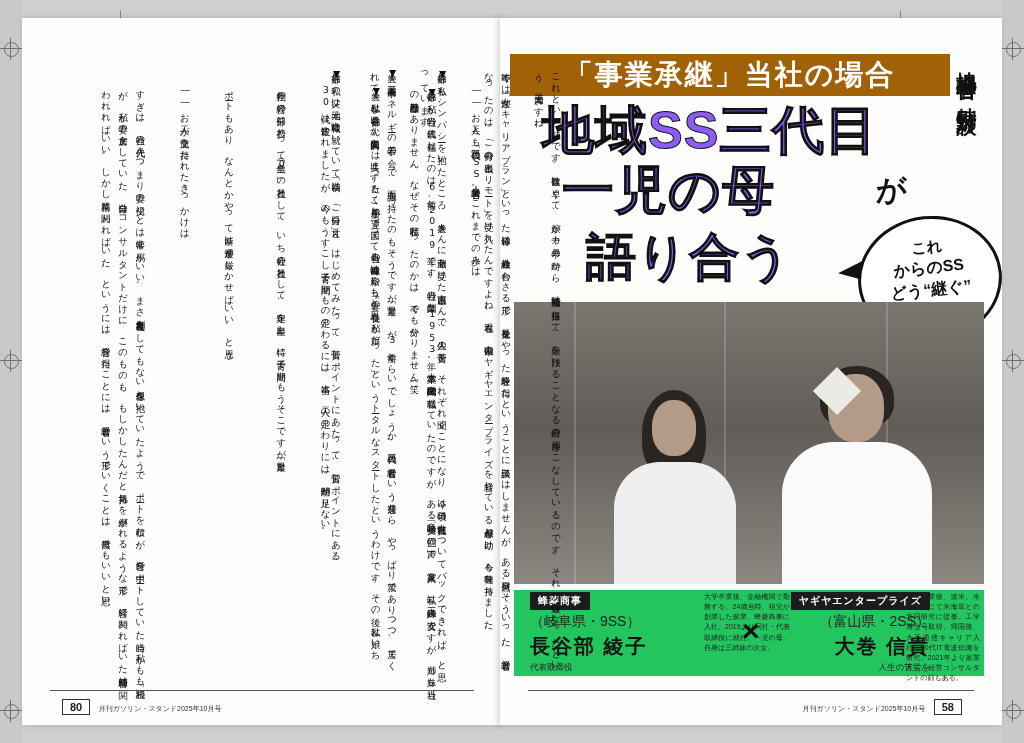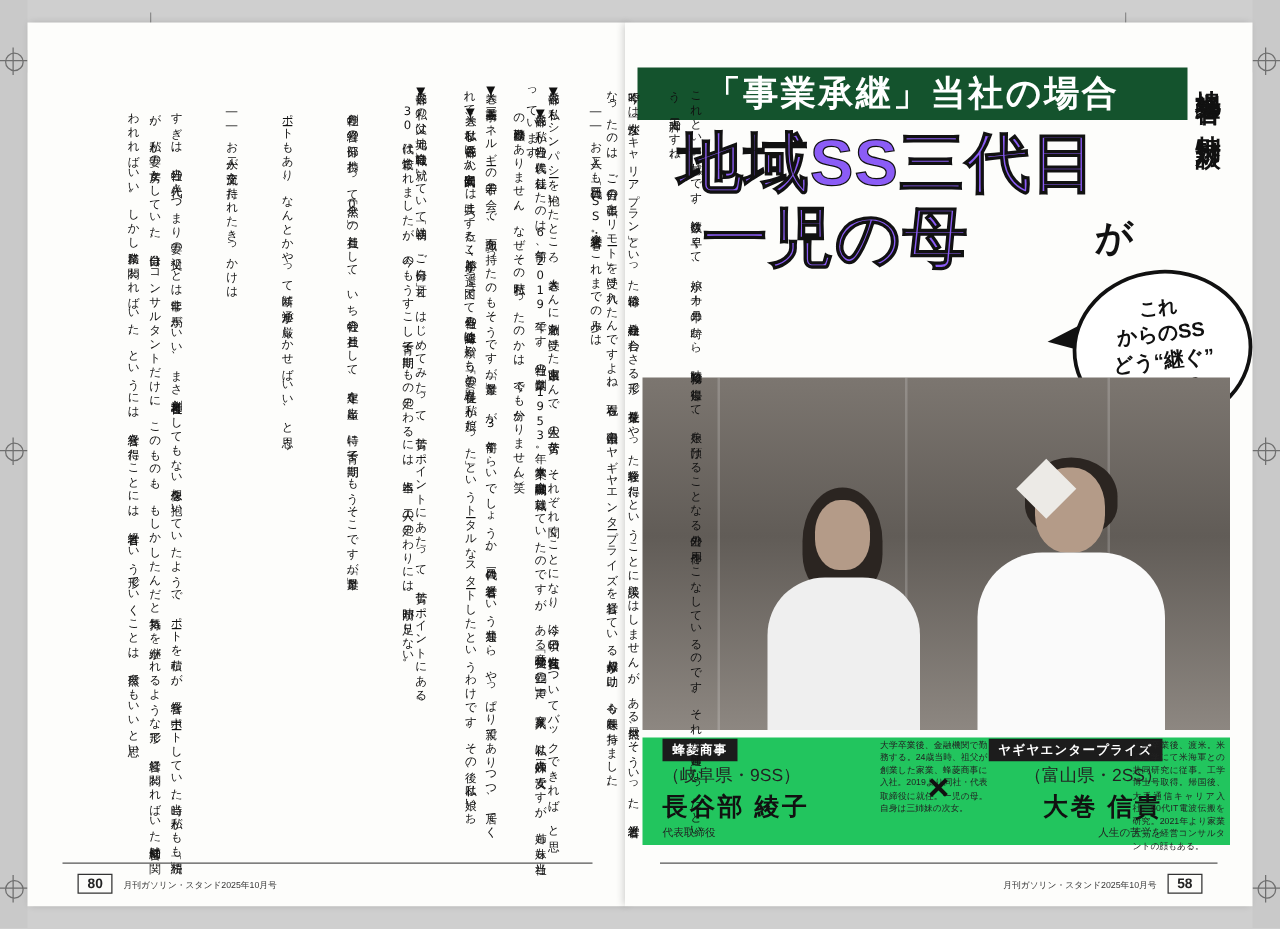"「事業承継」当社の場合" .title-strip { background: #14532d -> #a16207 }
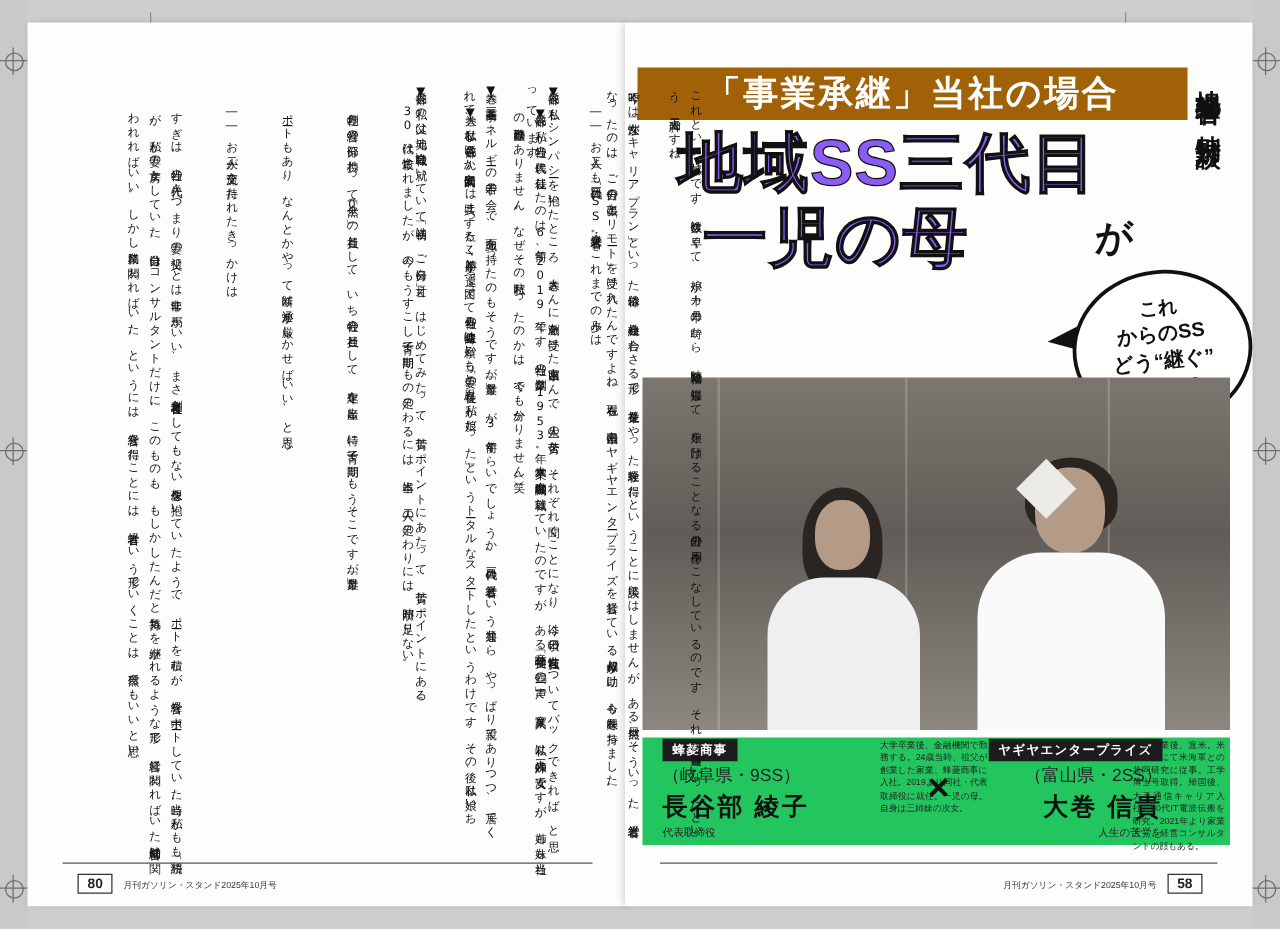"語り合う" div.big3 { html: none -> <div>語り合う</div> }
